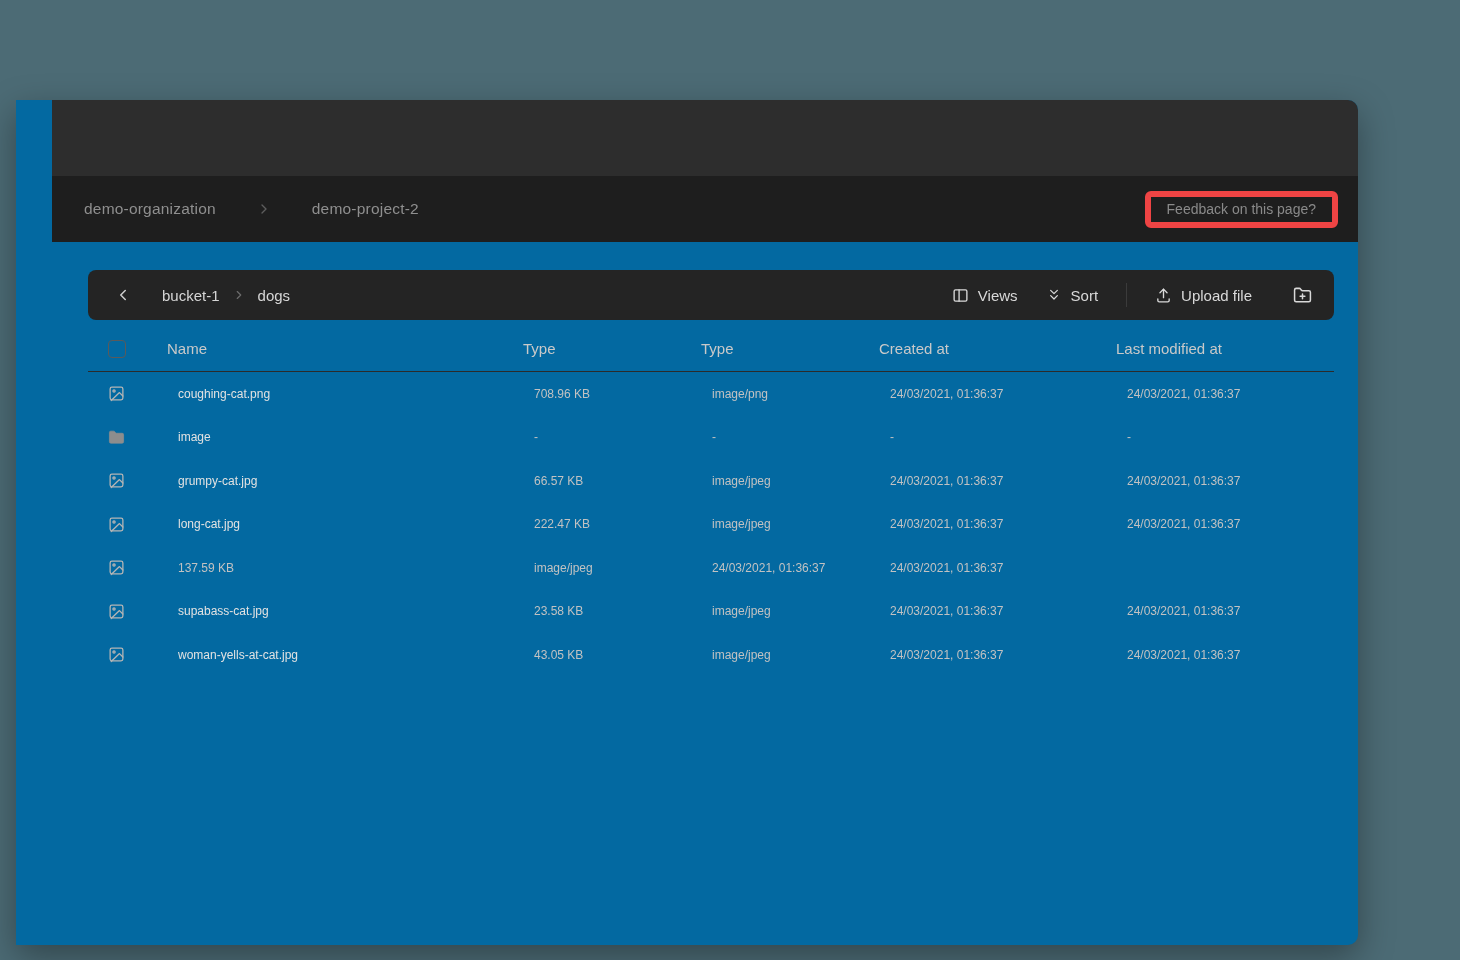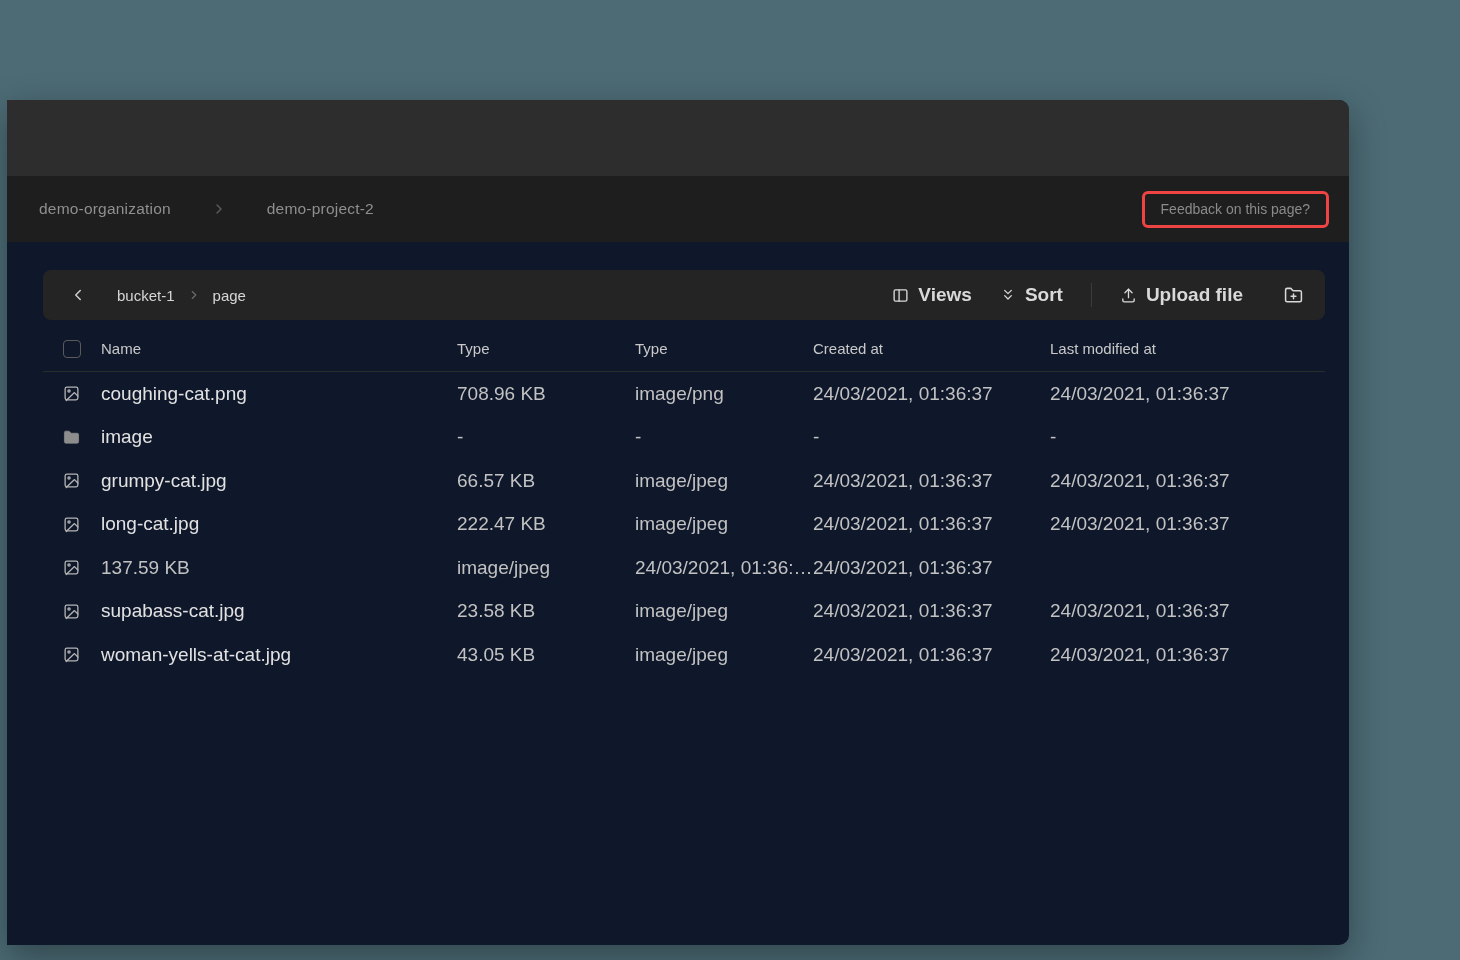"demo-organization" .window { background: #0f172a -> #0369a1; left: 7px -> 16px; padding-left: none -> 36px }
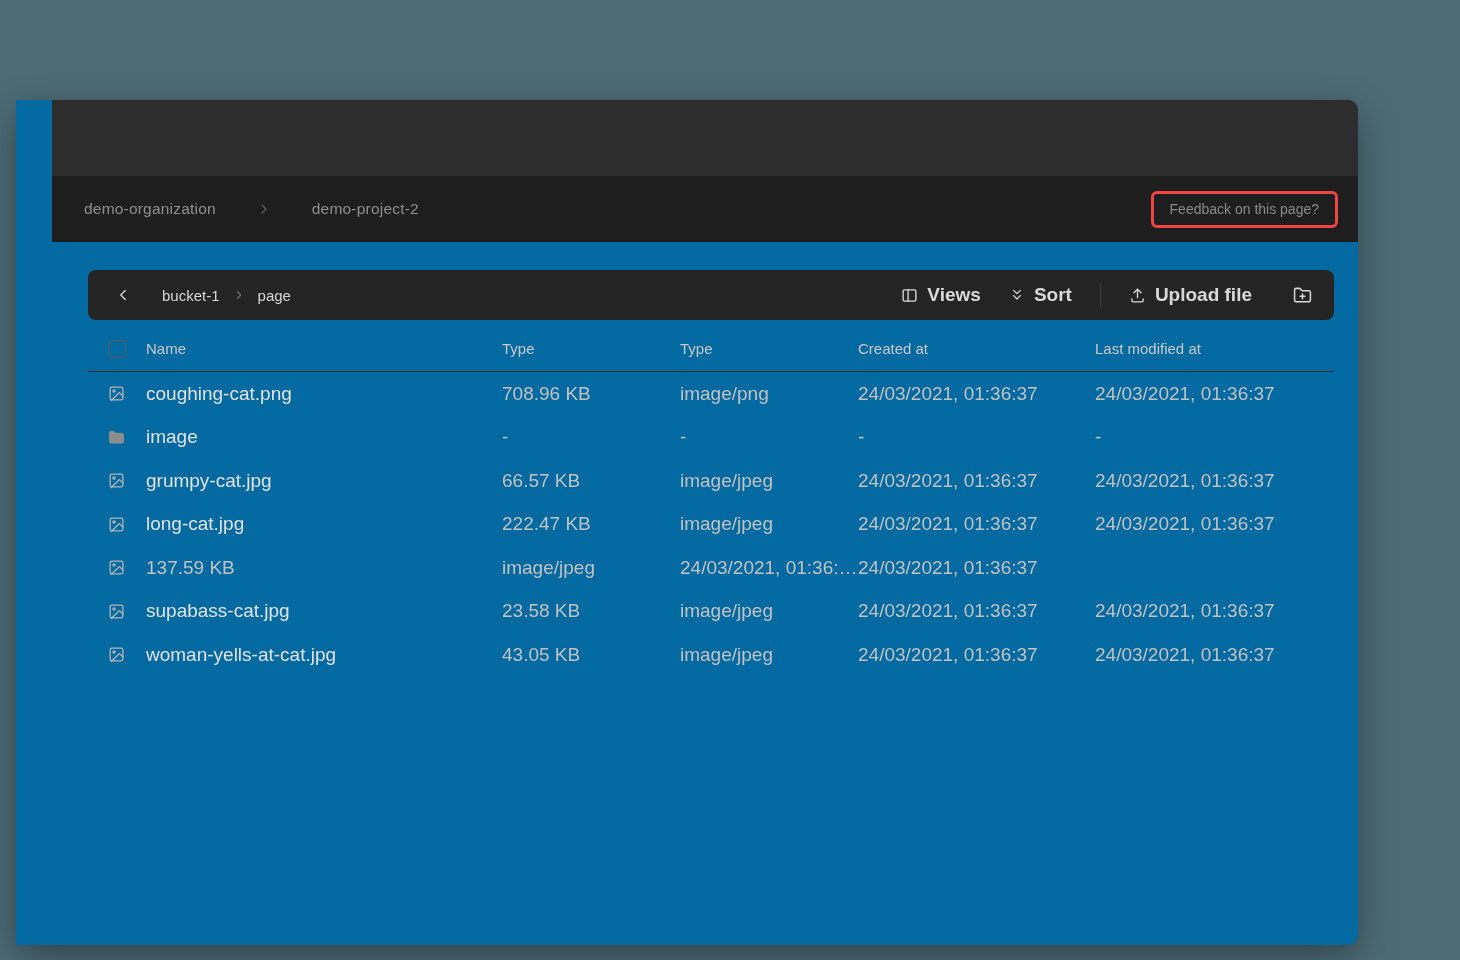"Feedback on this page?" .feedback-btn { border: 3px solid #ef4444 -> 6px solid #ef4444 }
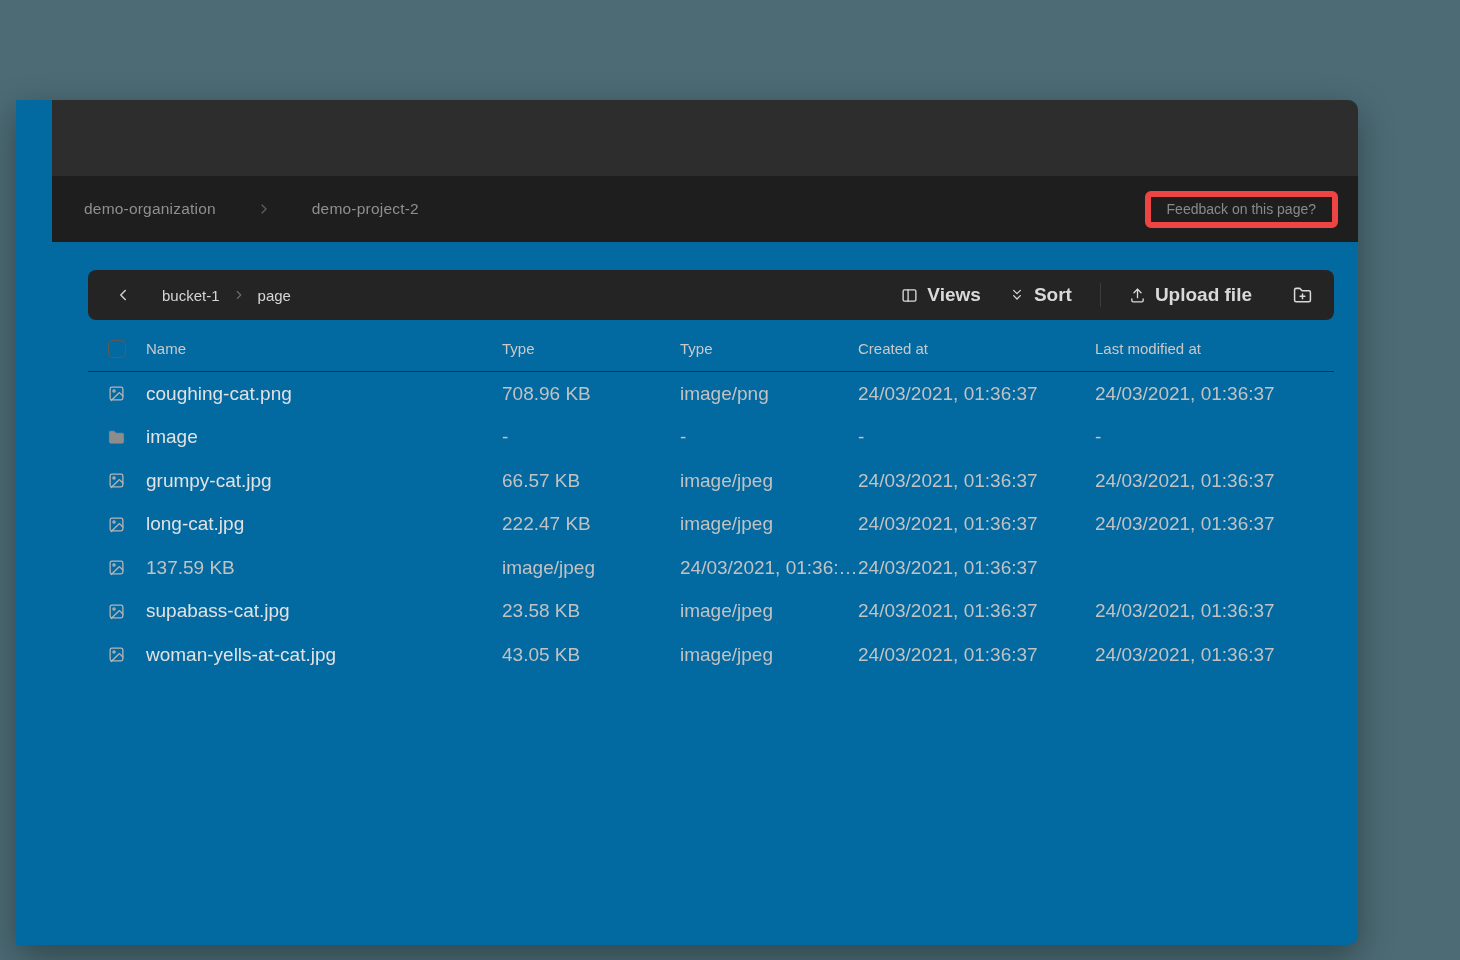"page" span.path-seg { text: page -> dogs }
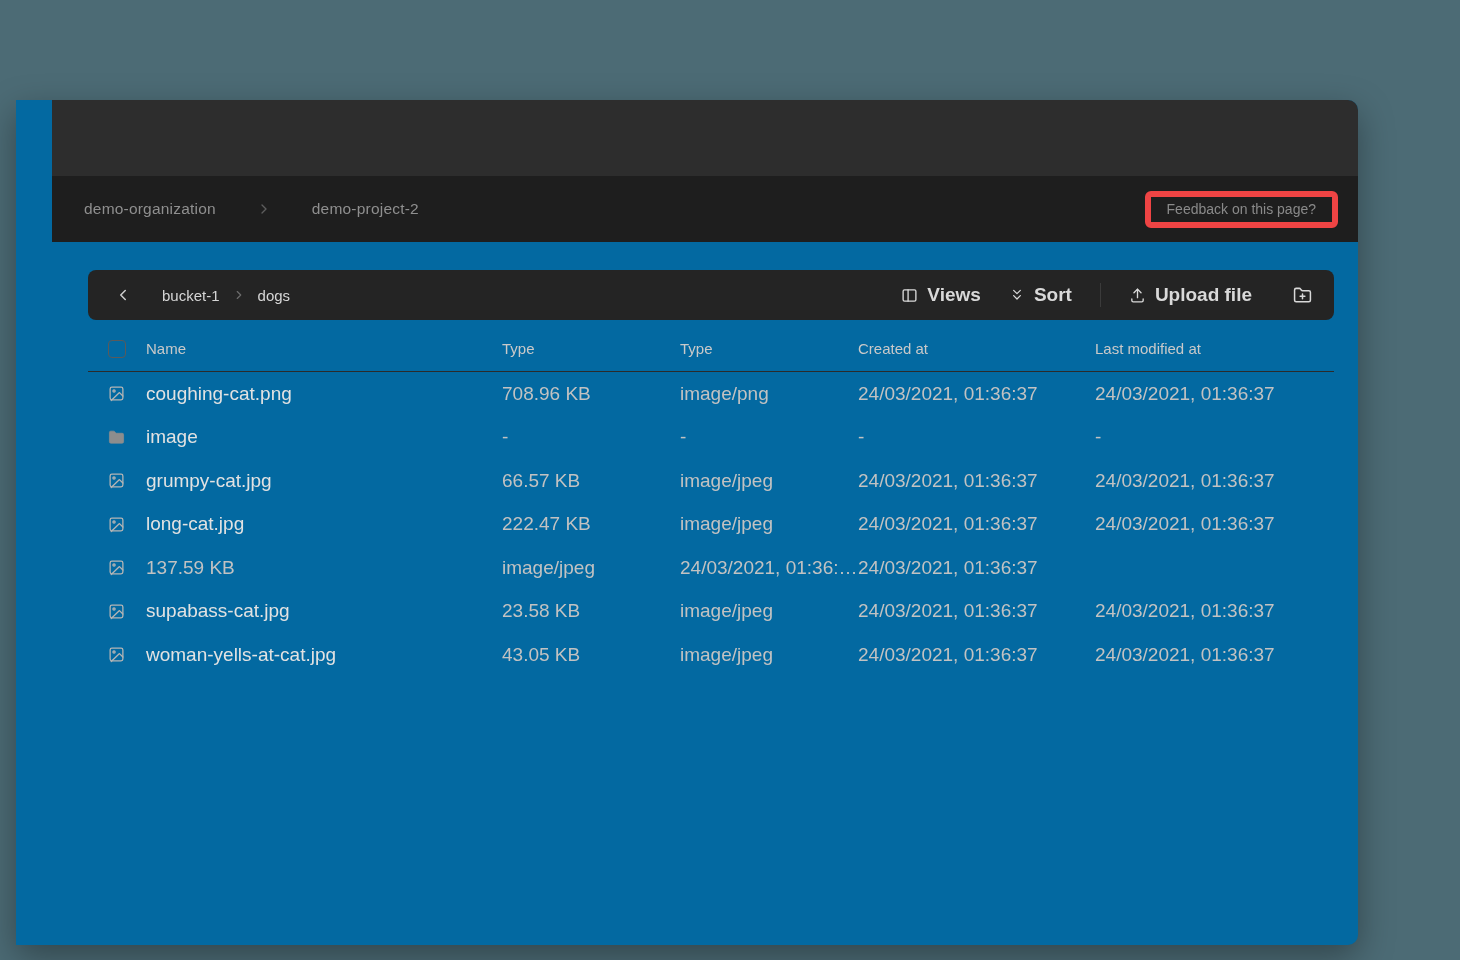"Views" .tb-btn { font-size: 19px -> 15px; font-weight: 700 -> 400 }
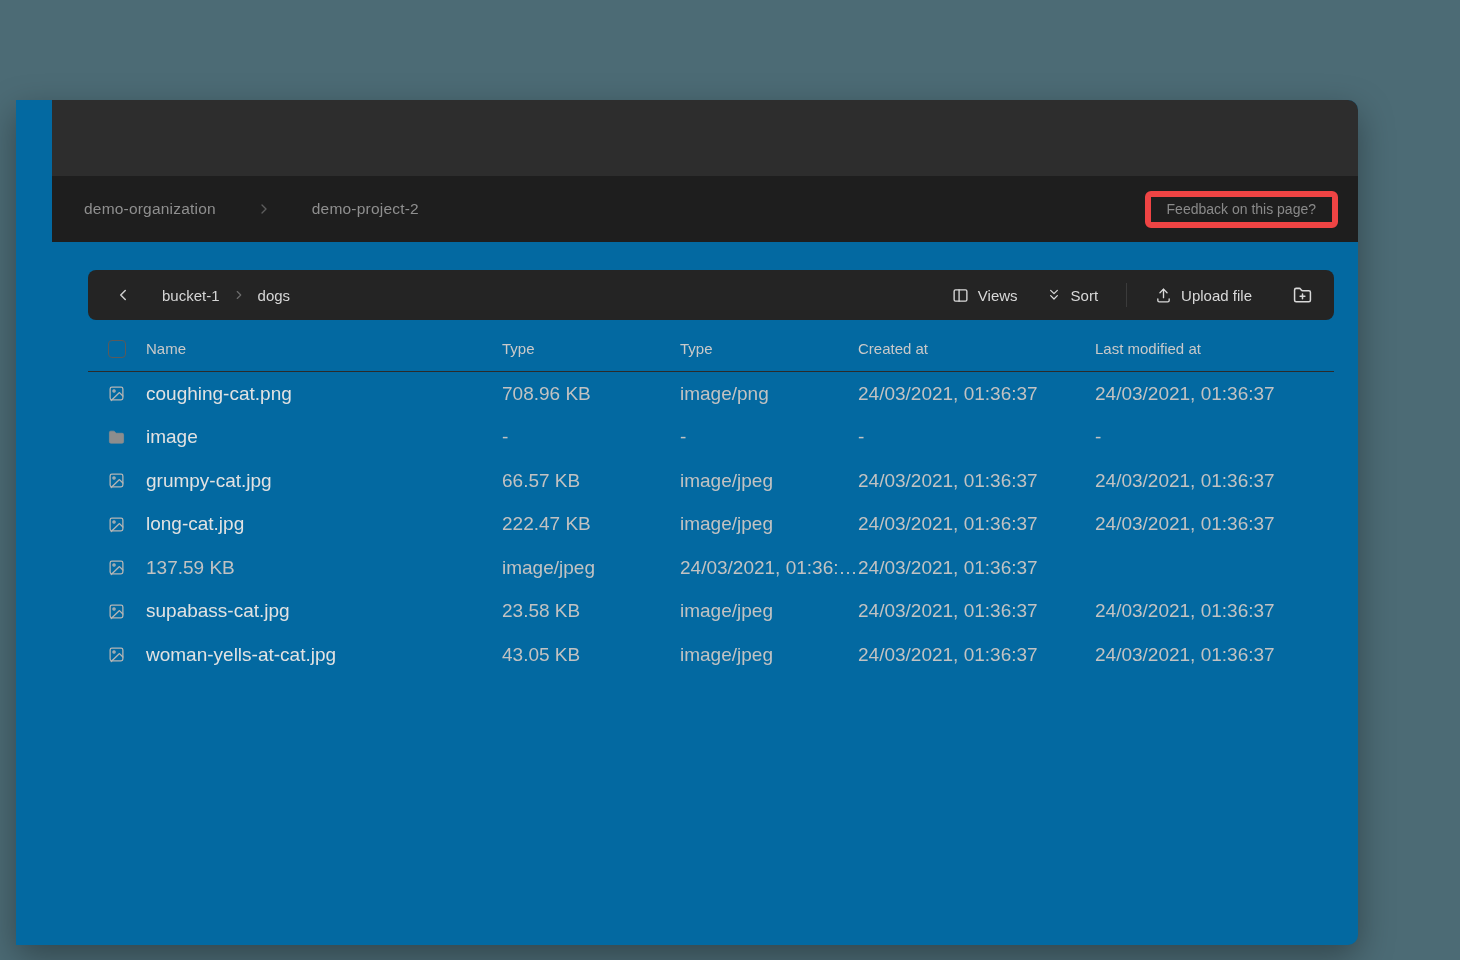"Name" .th { margin-left: none -> 21px }
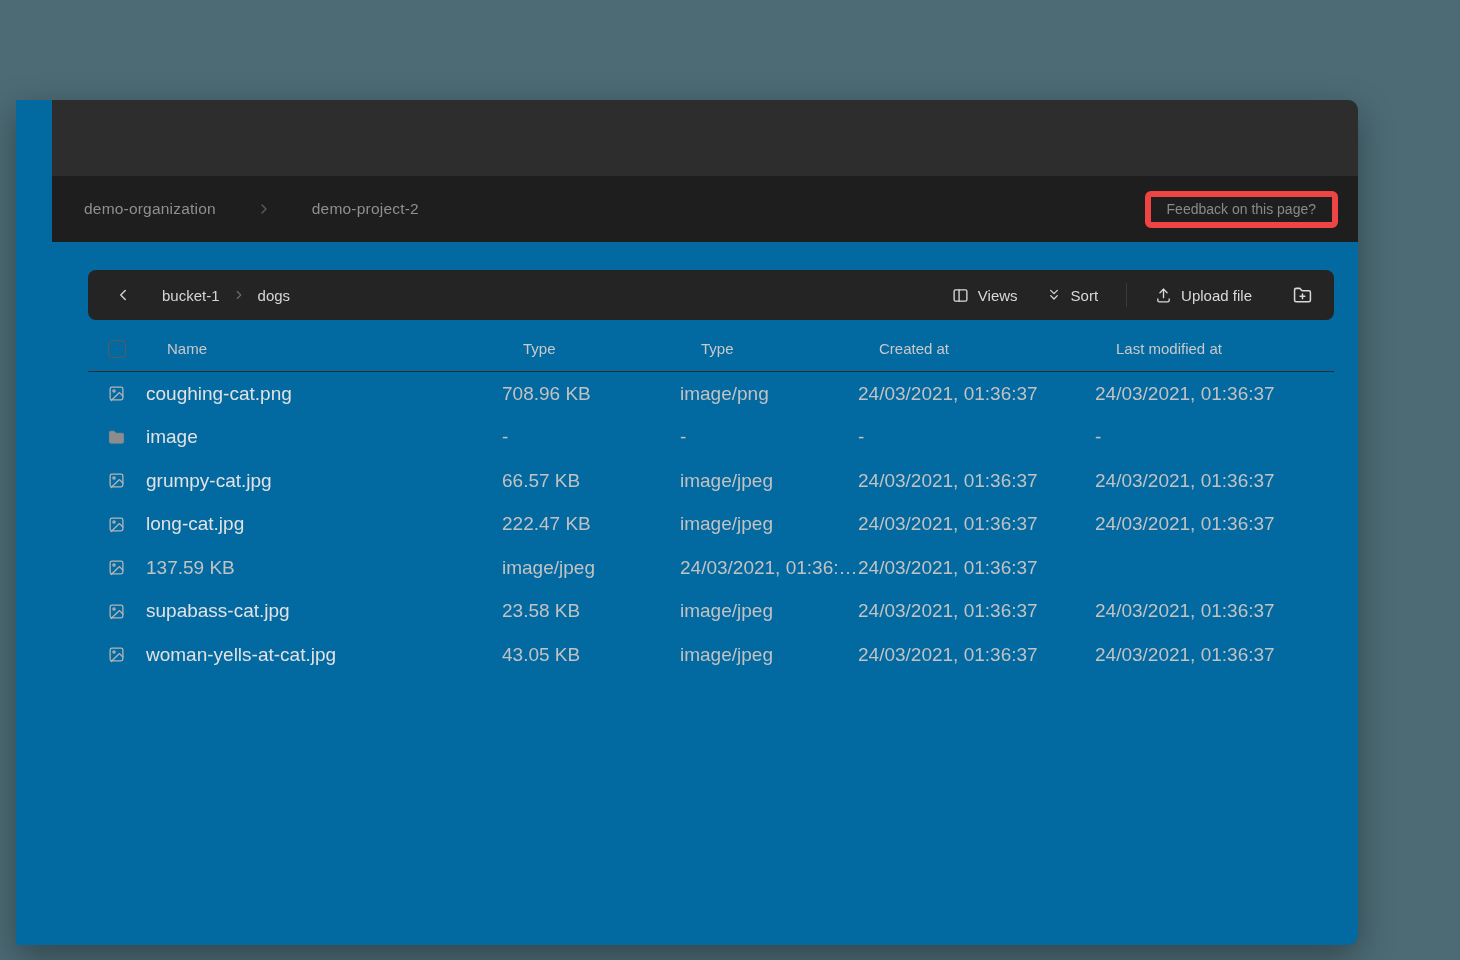"coughing-cat.png" .cell { font-size: 19px -> 12px; margin-left: none -> 32px }
